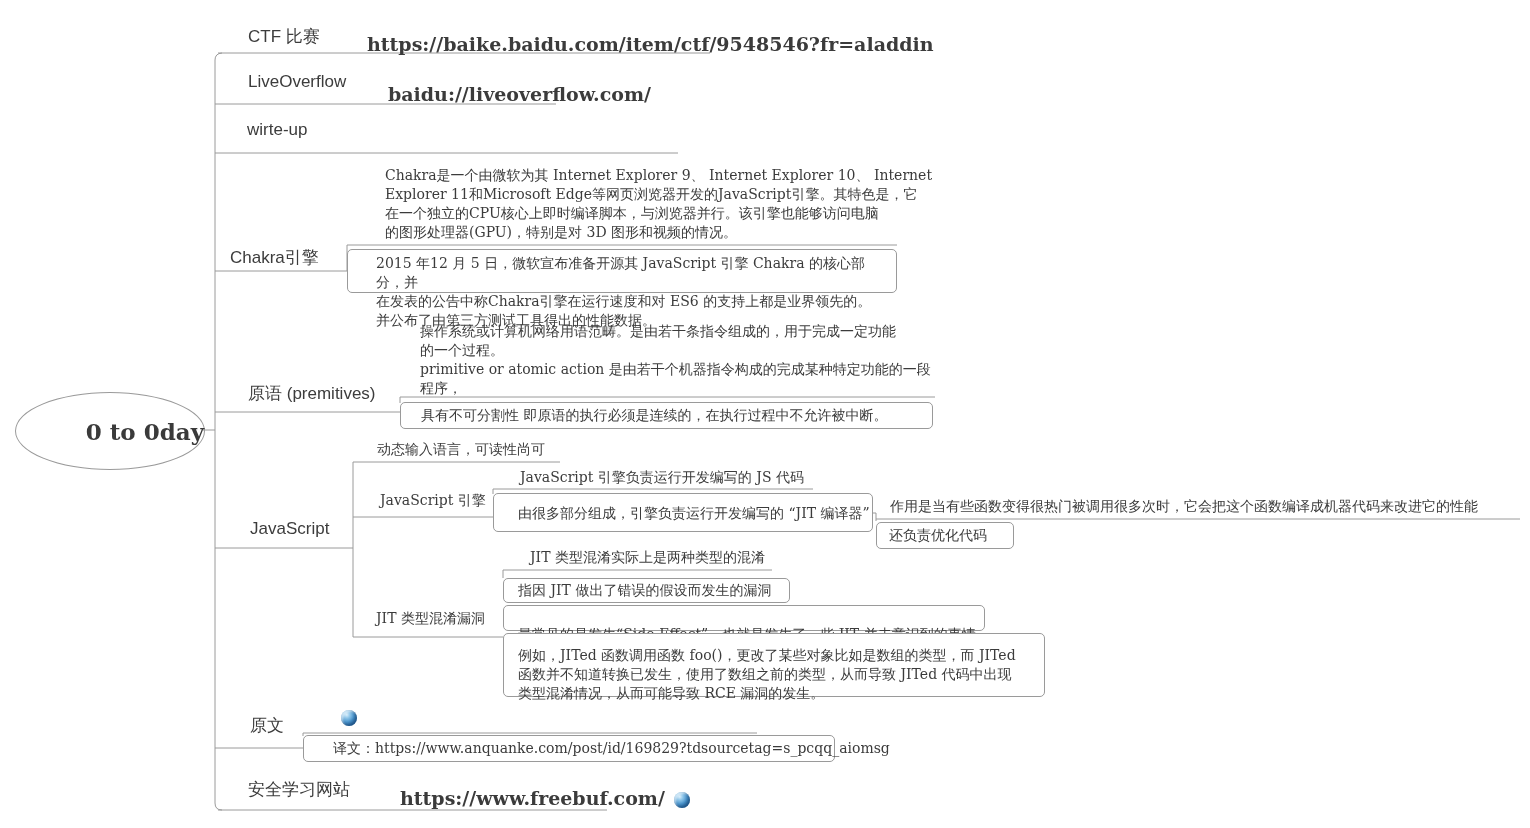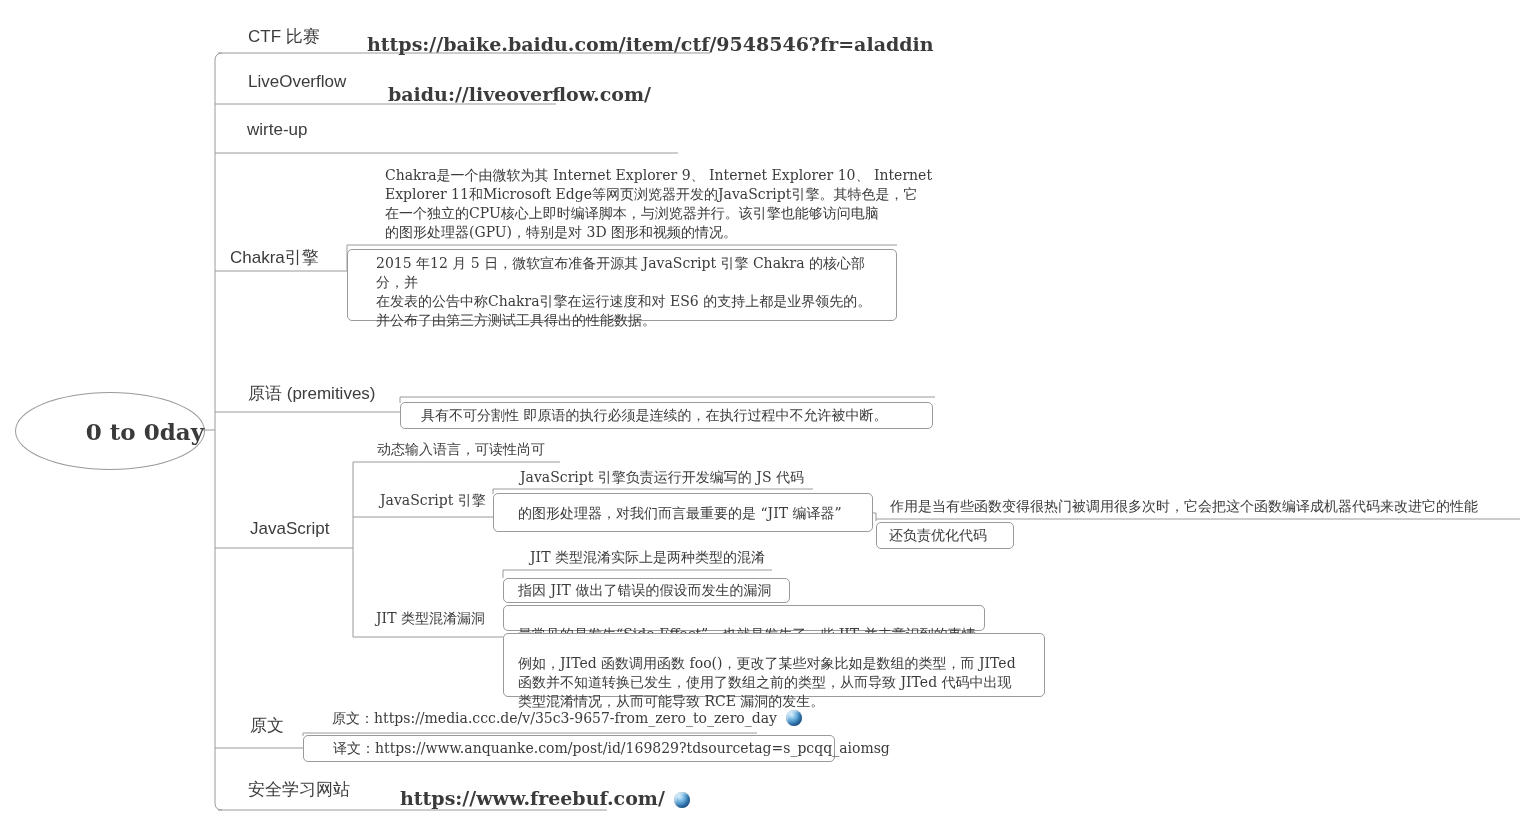"2015 年12 月 5 日，微软宣布准备开源其" div.box { height: 72px -> 44px }
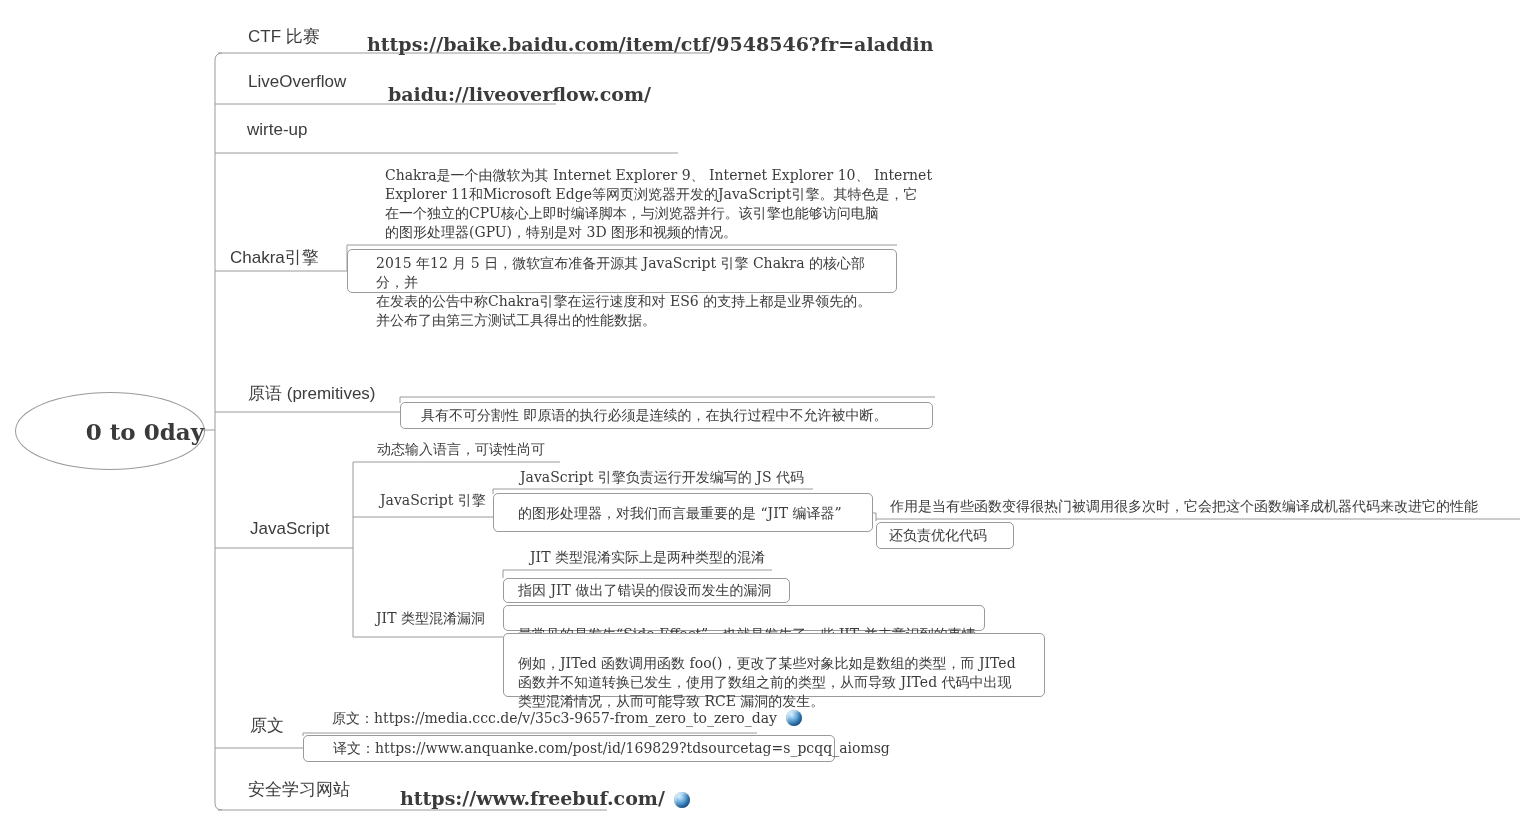"操作系统或计算机网络用语范畴。是由若干条指令组成的，用于完成一定功能" div.child { html: none -> <div>操作系统或计算机网络用语范畴。是由若干条指令组成的，用于完成一定功能 的一个过程。 primitive or atomic action 是由若干个机器指令构成的完成某种特定功能的一段 程序，</div> }
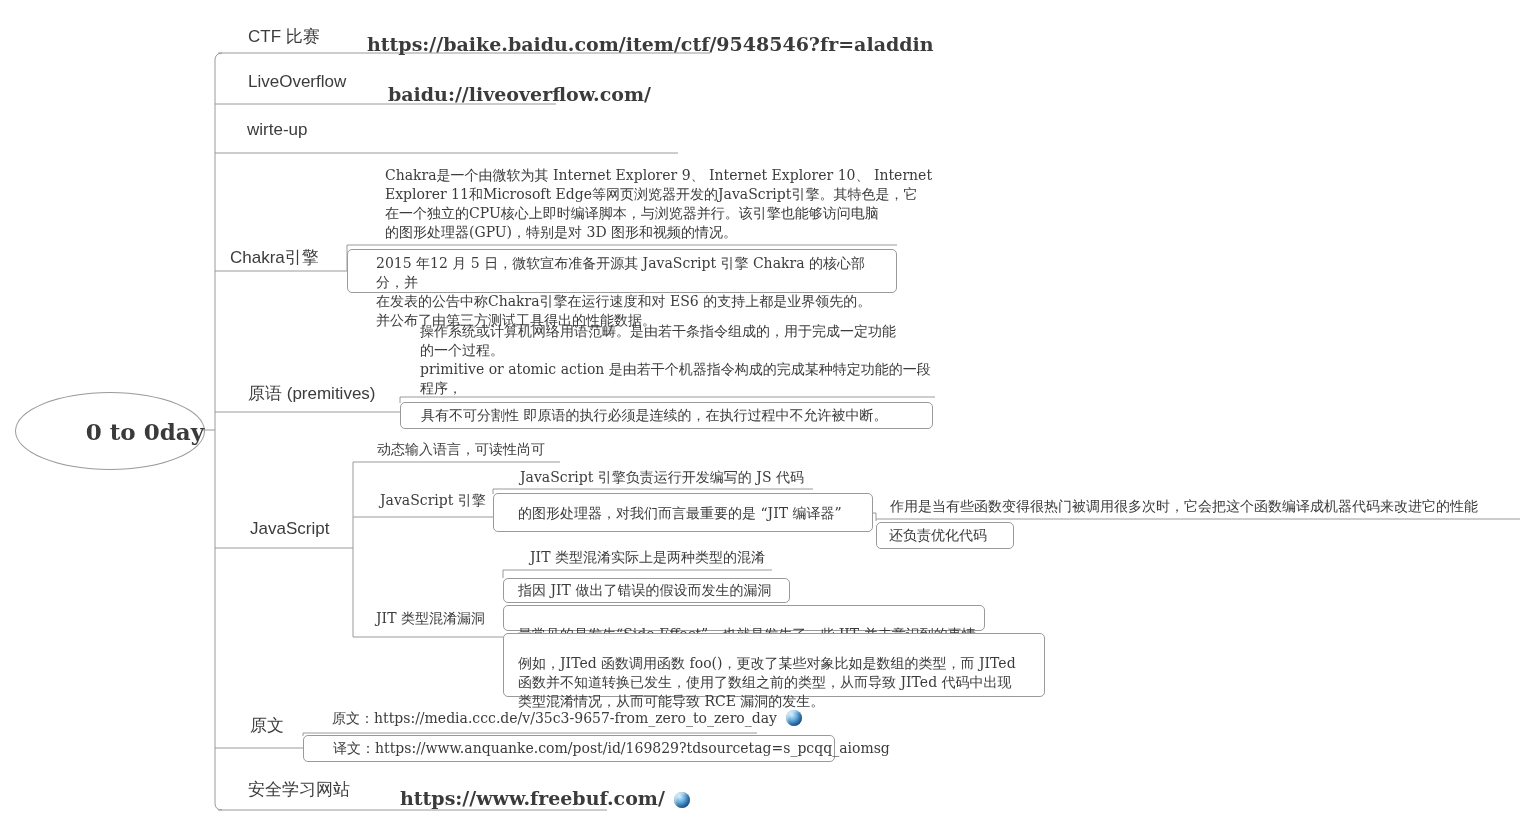"的图形处理器，对我们而言最重要的是 “JIT 编译器”" div.nowrap { text: 的图形处理器，对我们而言最重要的是 -> 由很多部分组成，引擎负责运行开发编写的 }
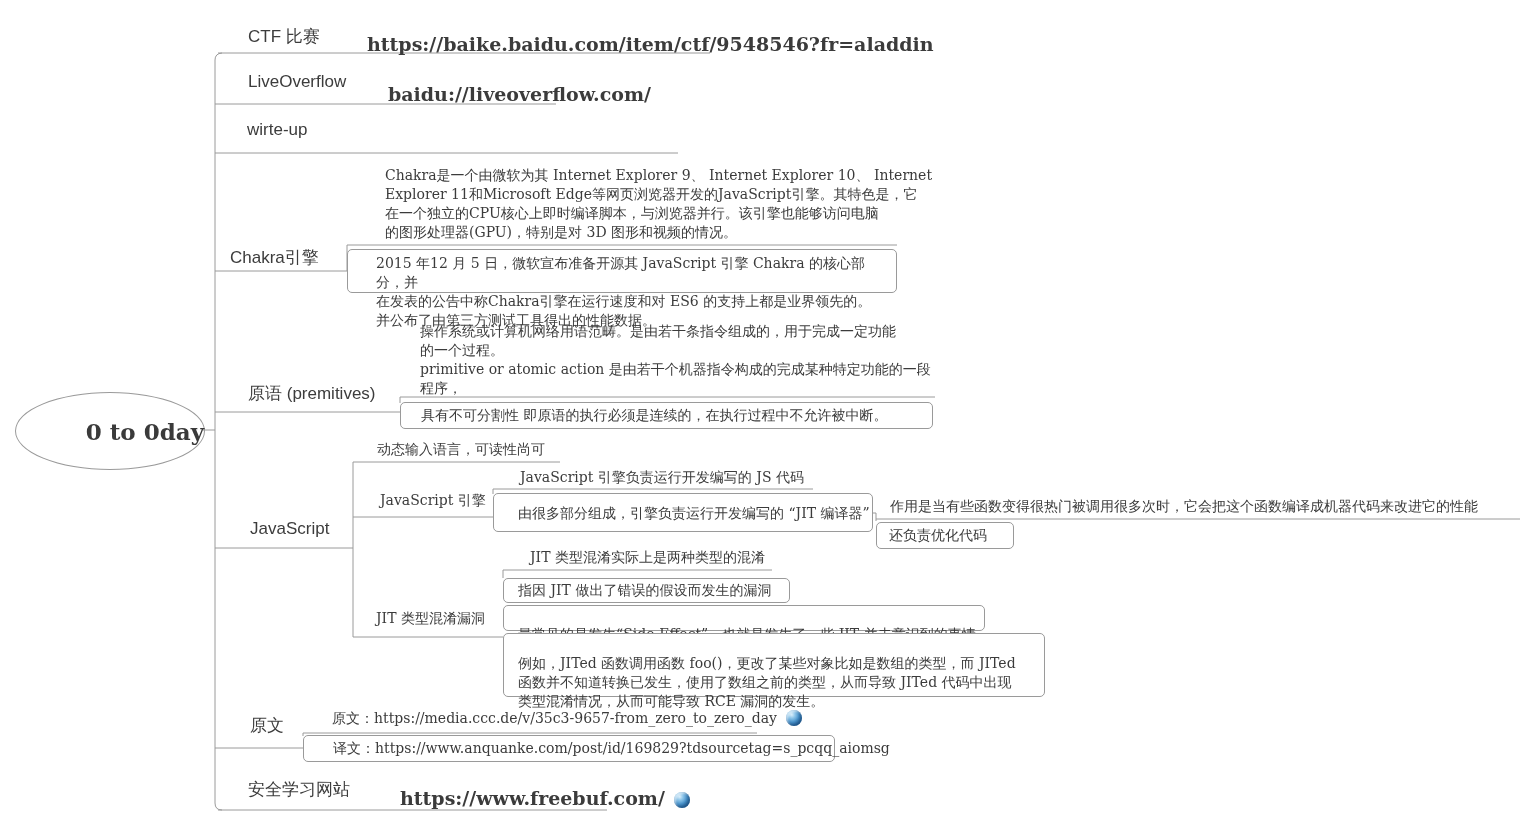"例如，JITed 函数调用函数 foo()，更改了某些对象比如是数组的类型，而" div.box { padding: 20px 12px 0 14px -> 12px 12px 0 14px }
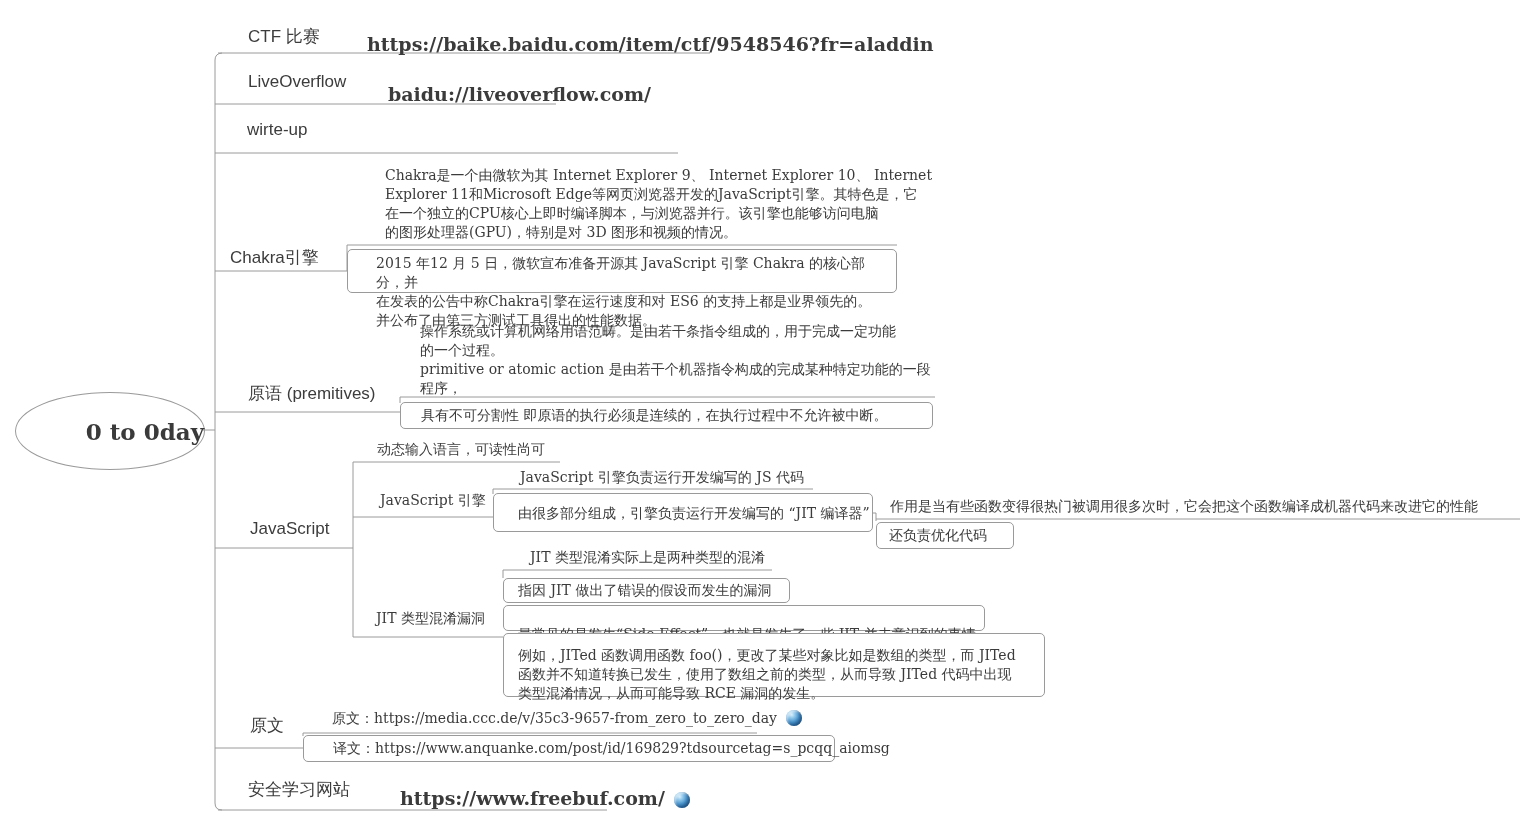"原文：https://media.ccc.de/v/35c3-9657-from" span { html: <span>原文：https://media.ccc.de/v/35c3-9657-from_zero_to_zero_day</span> -> none }
